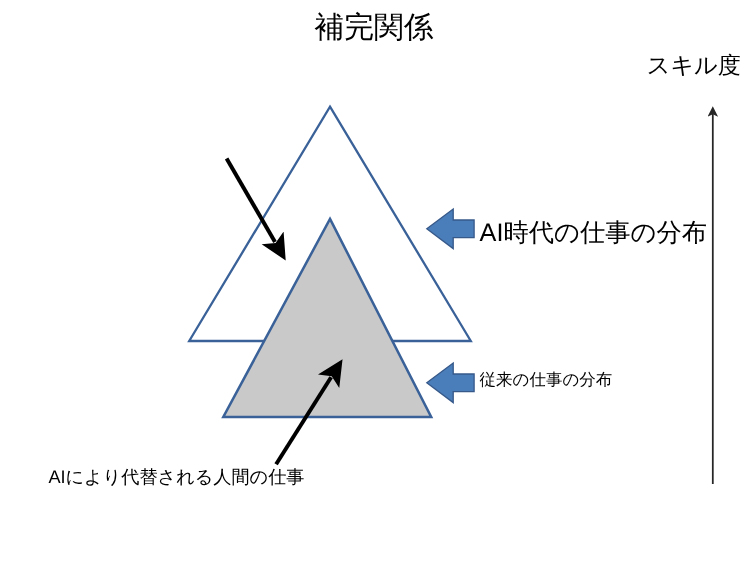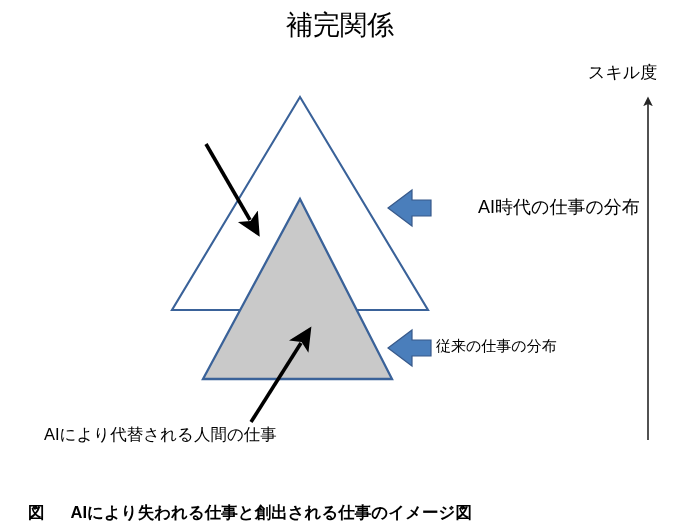"スキル度" #axis-label { font-size: 17px -> 21px; top: 62px -> 46px }
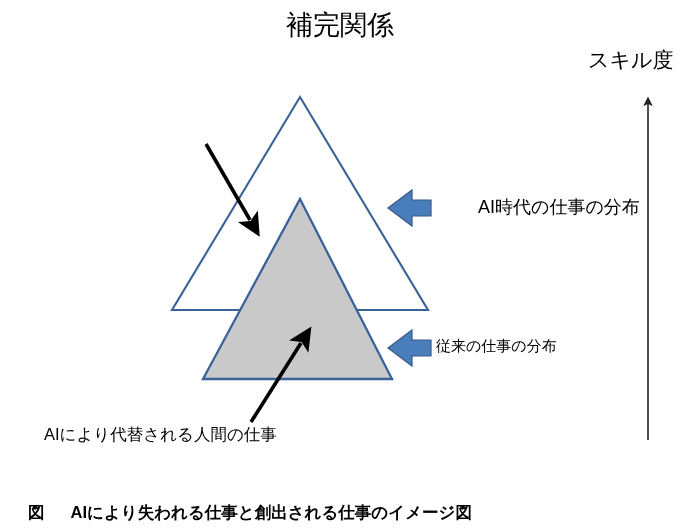"AI時代の仕事の分布" #label-ai-era { font-size: 18px -> 23px; margin-left: 42px -> none }
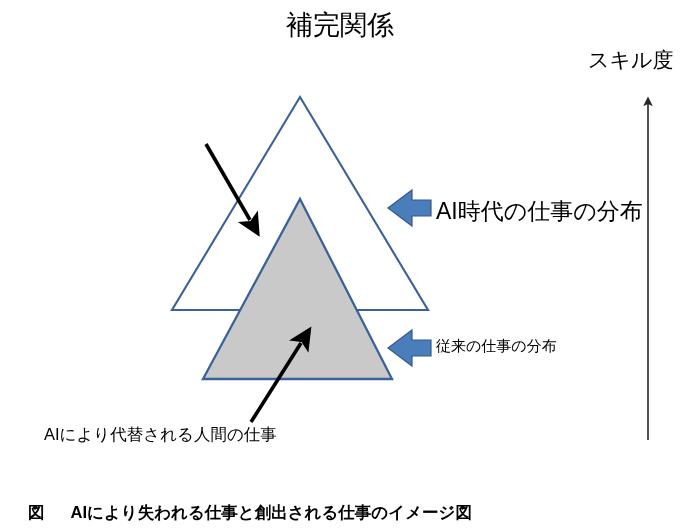"図 AIにより失われる仕事と創出される仕事のイメージ図" div.txt { html: <div><span>図</span><span>AIにより失われる仕事と創出される仕事のイメージ図</span></div> -> none }
